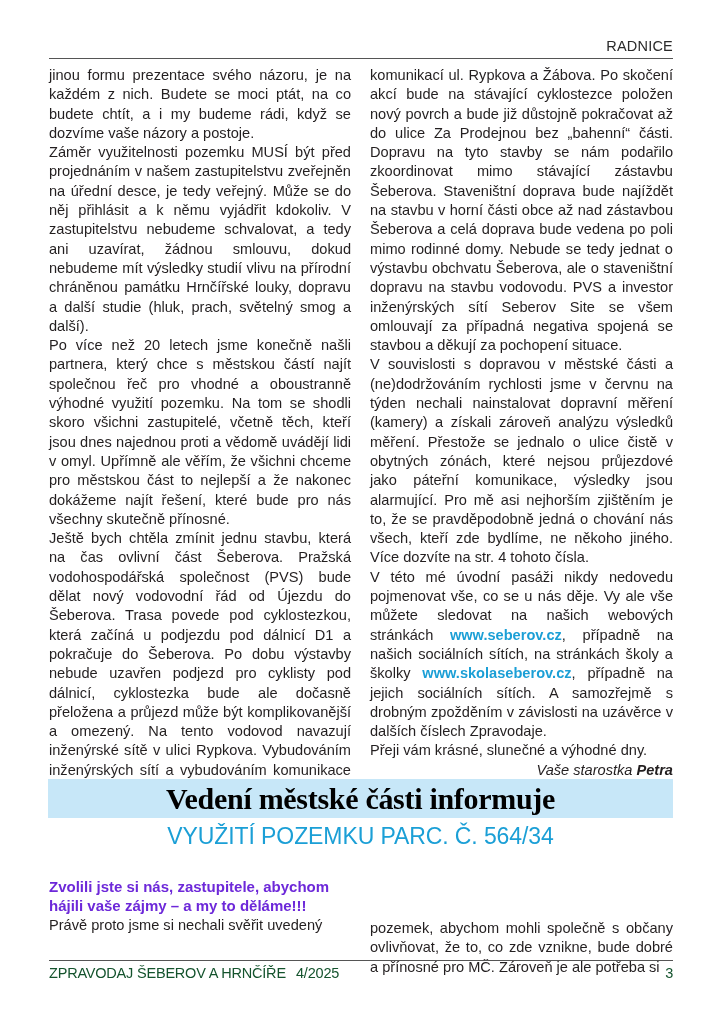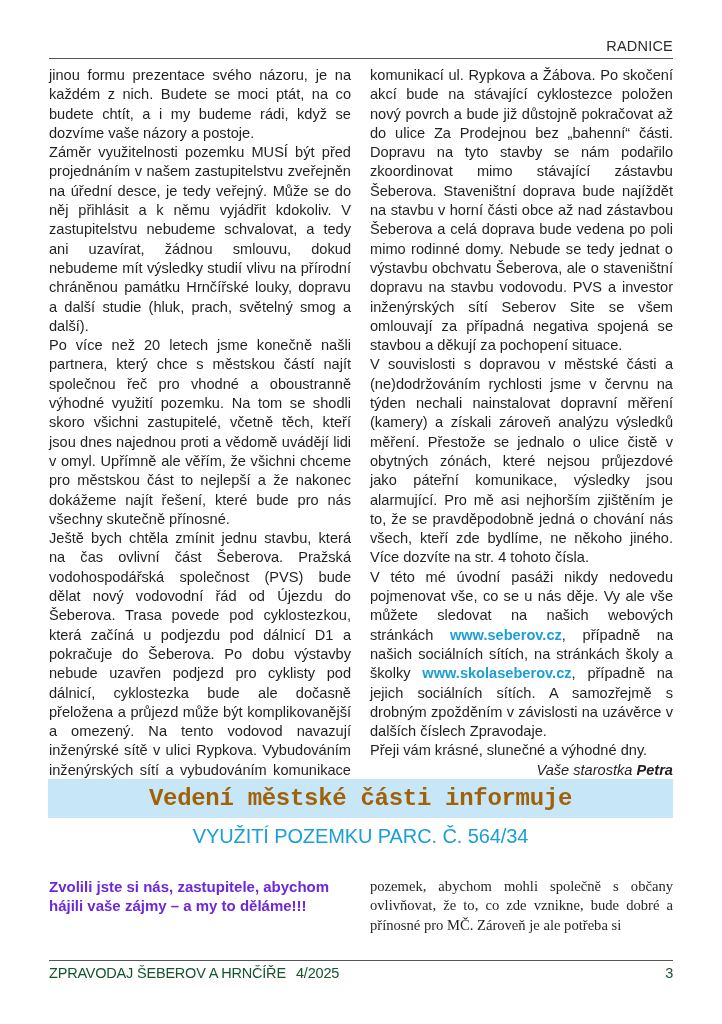"Vedení městské části informuje" .banner-title { color: #a16207 -> #000000; font-family: Liberation Mono, monospace -> Liberation Serif, serif; font-size: 24px -> 30px }
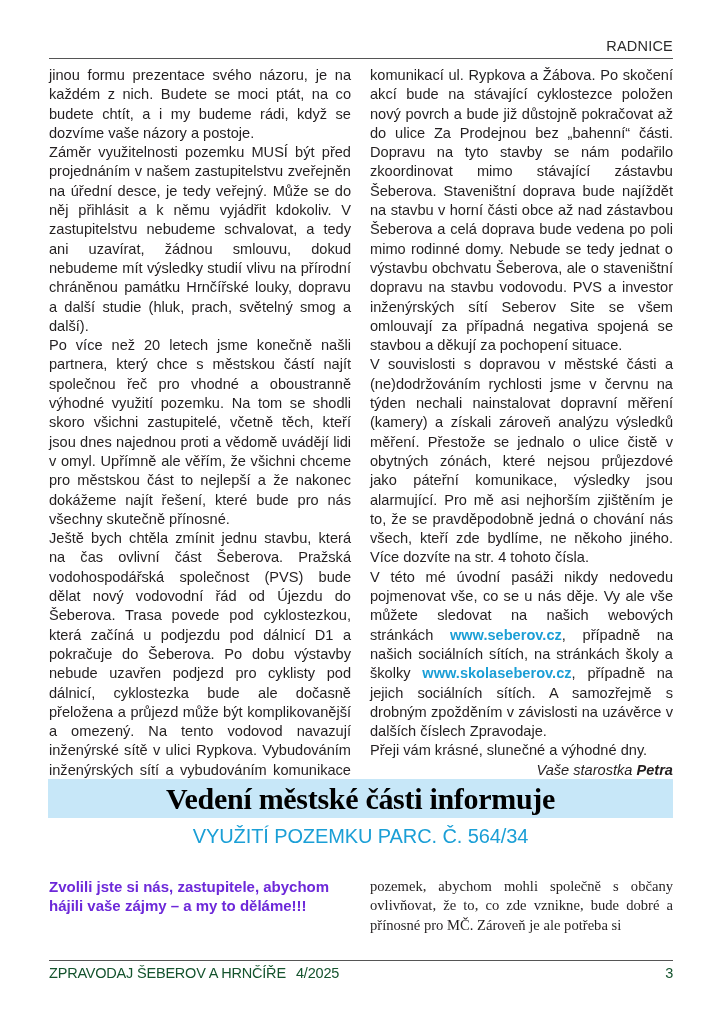"VYUŽITÍ POZEMKU PARC. Č. 564/34" .subhead { font-size: 20px -> 23px }
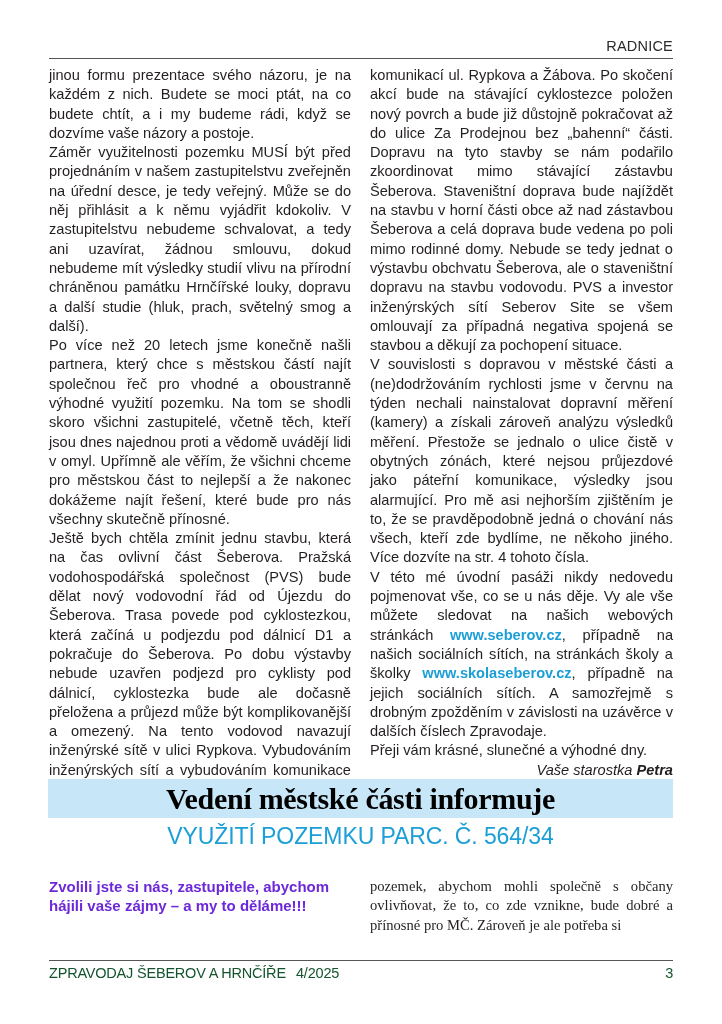"Právě proto jsme si nechali" p { html: none -> <p>Právě proto jsme si nechali svěřit uvedený</p> }
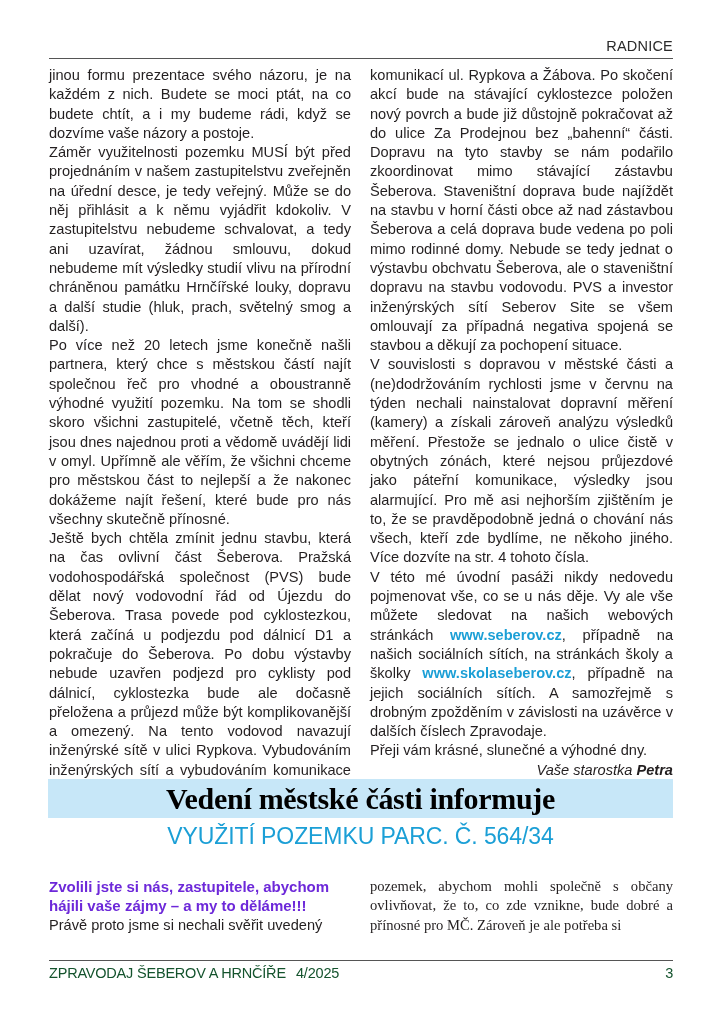"pozemek, abychom mohli společně s" .col2-right { font-family: Liberation Serif, serif -> none; top: 877px -> 919px }
